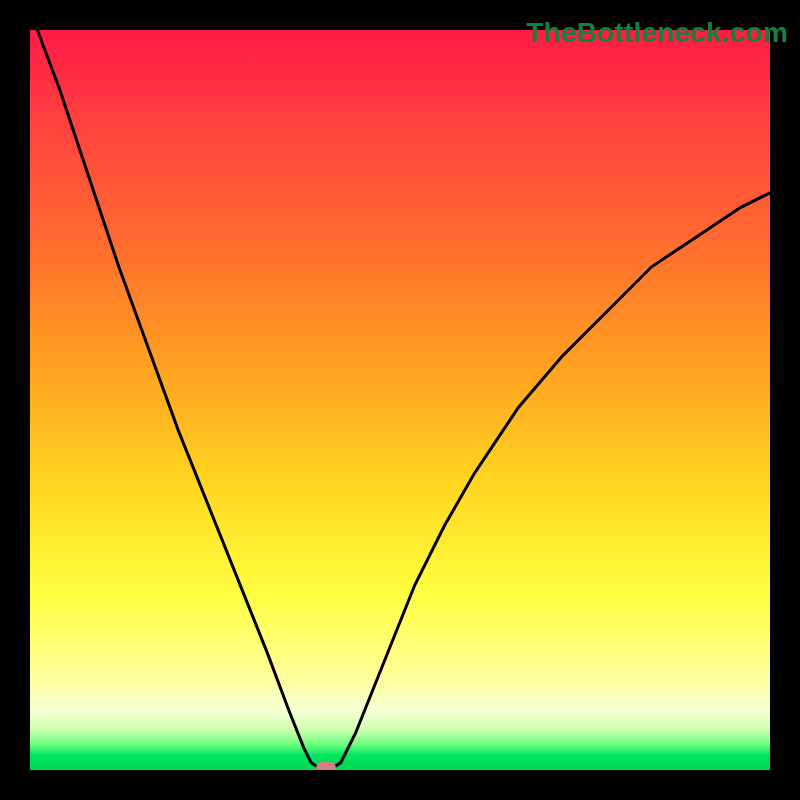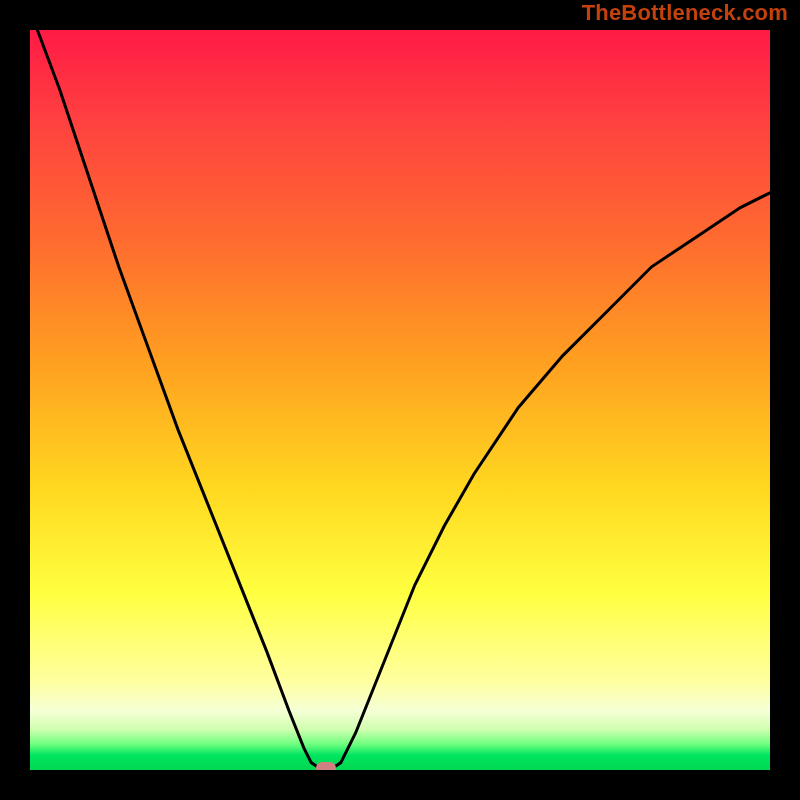"TheBottleneck.com" .watermark { color: #c2410c -> #15803d; font-size: 22px -> 28px; top: 0 -> 17px }
